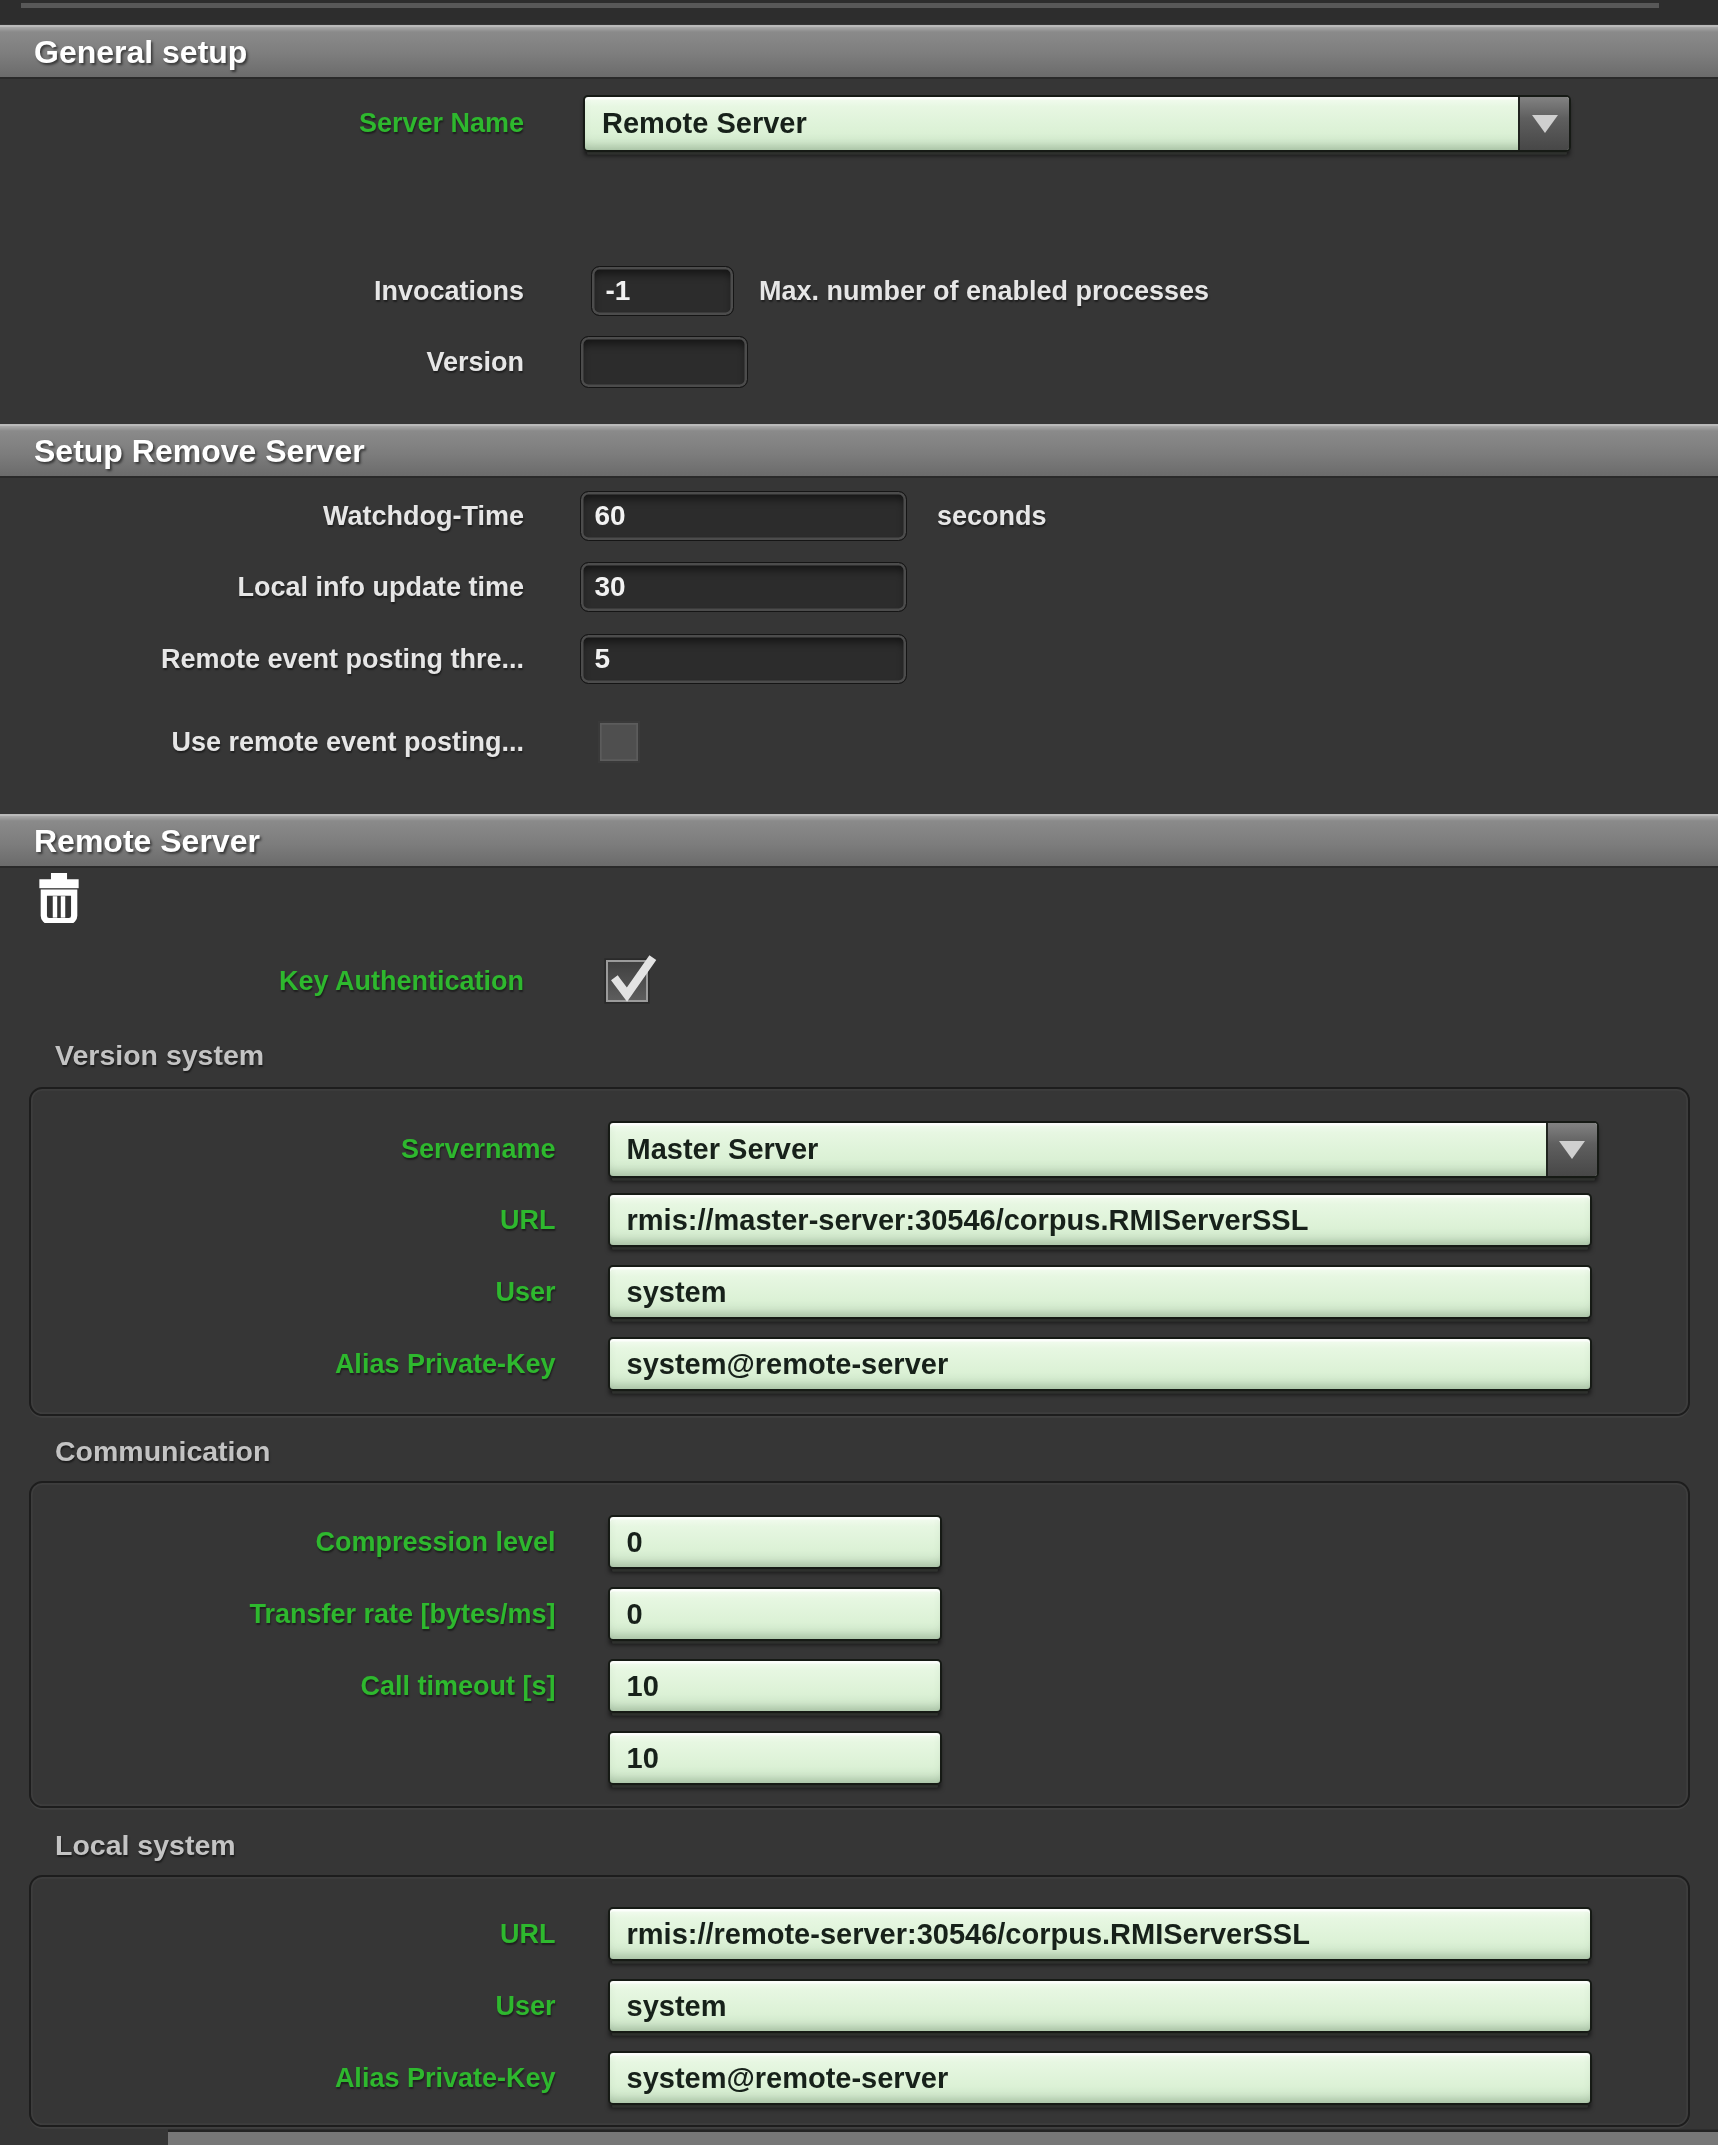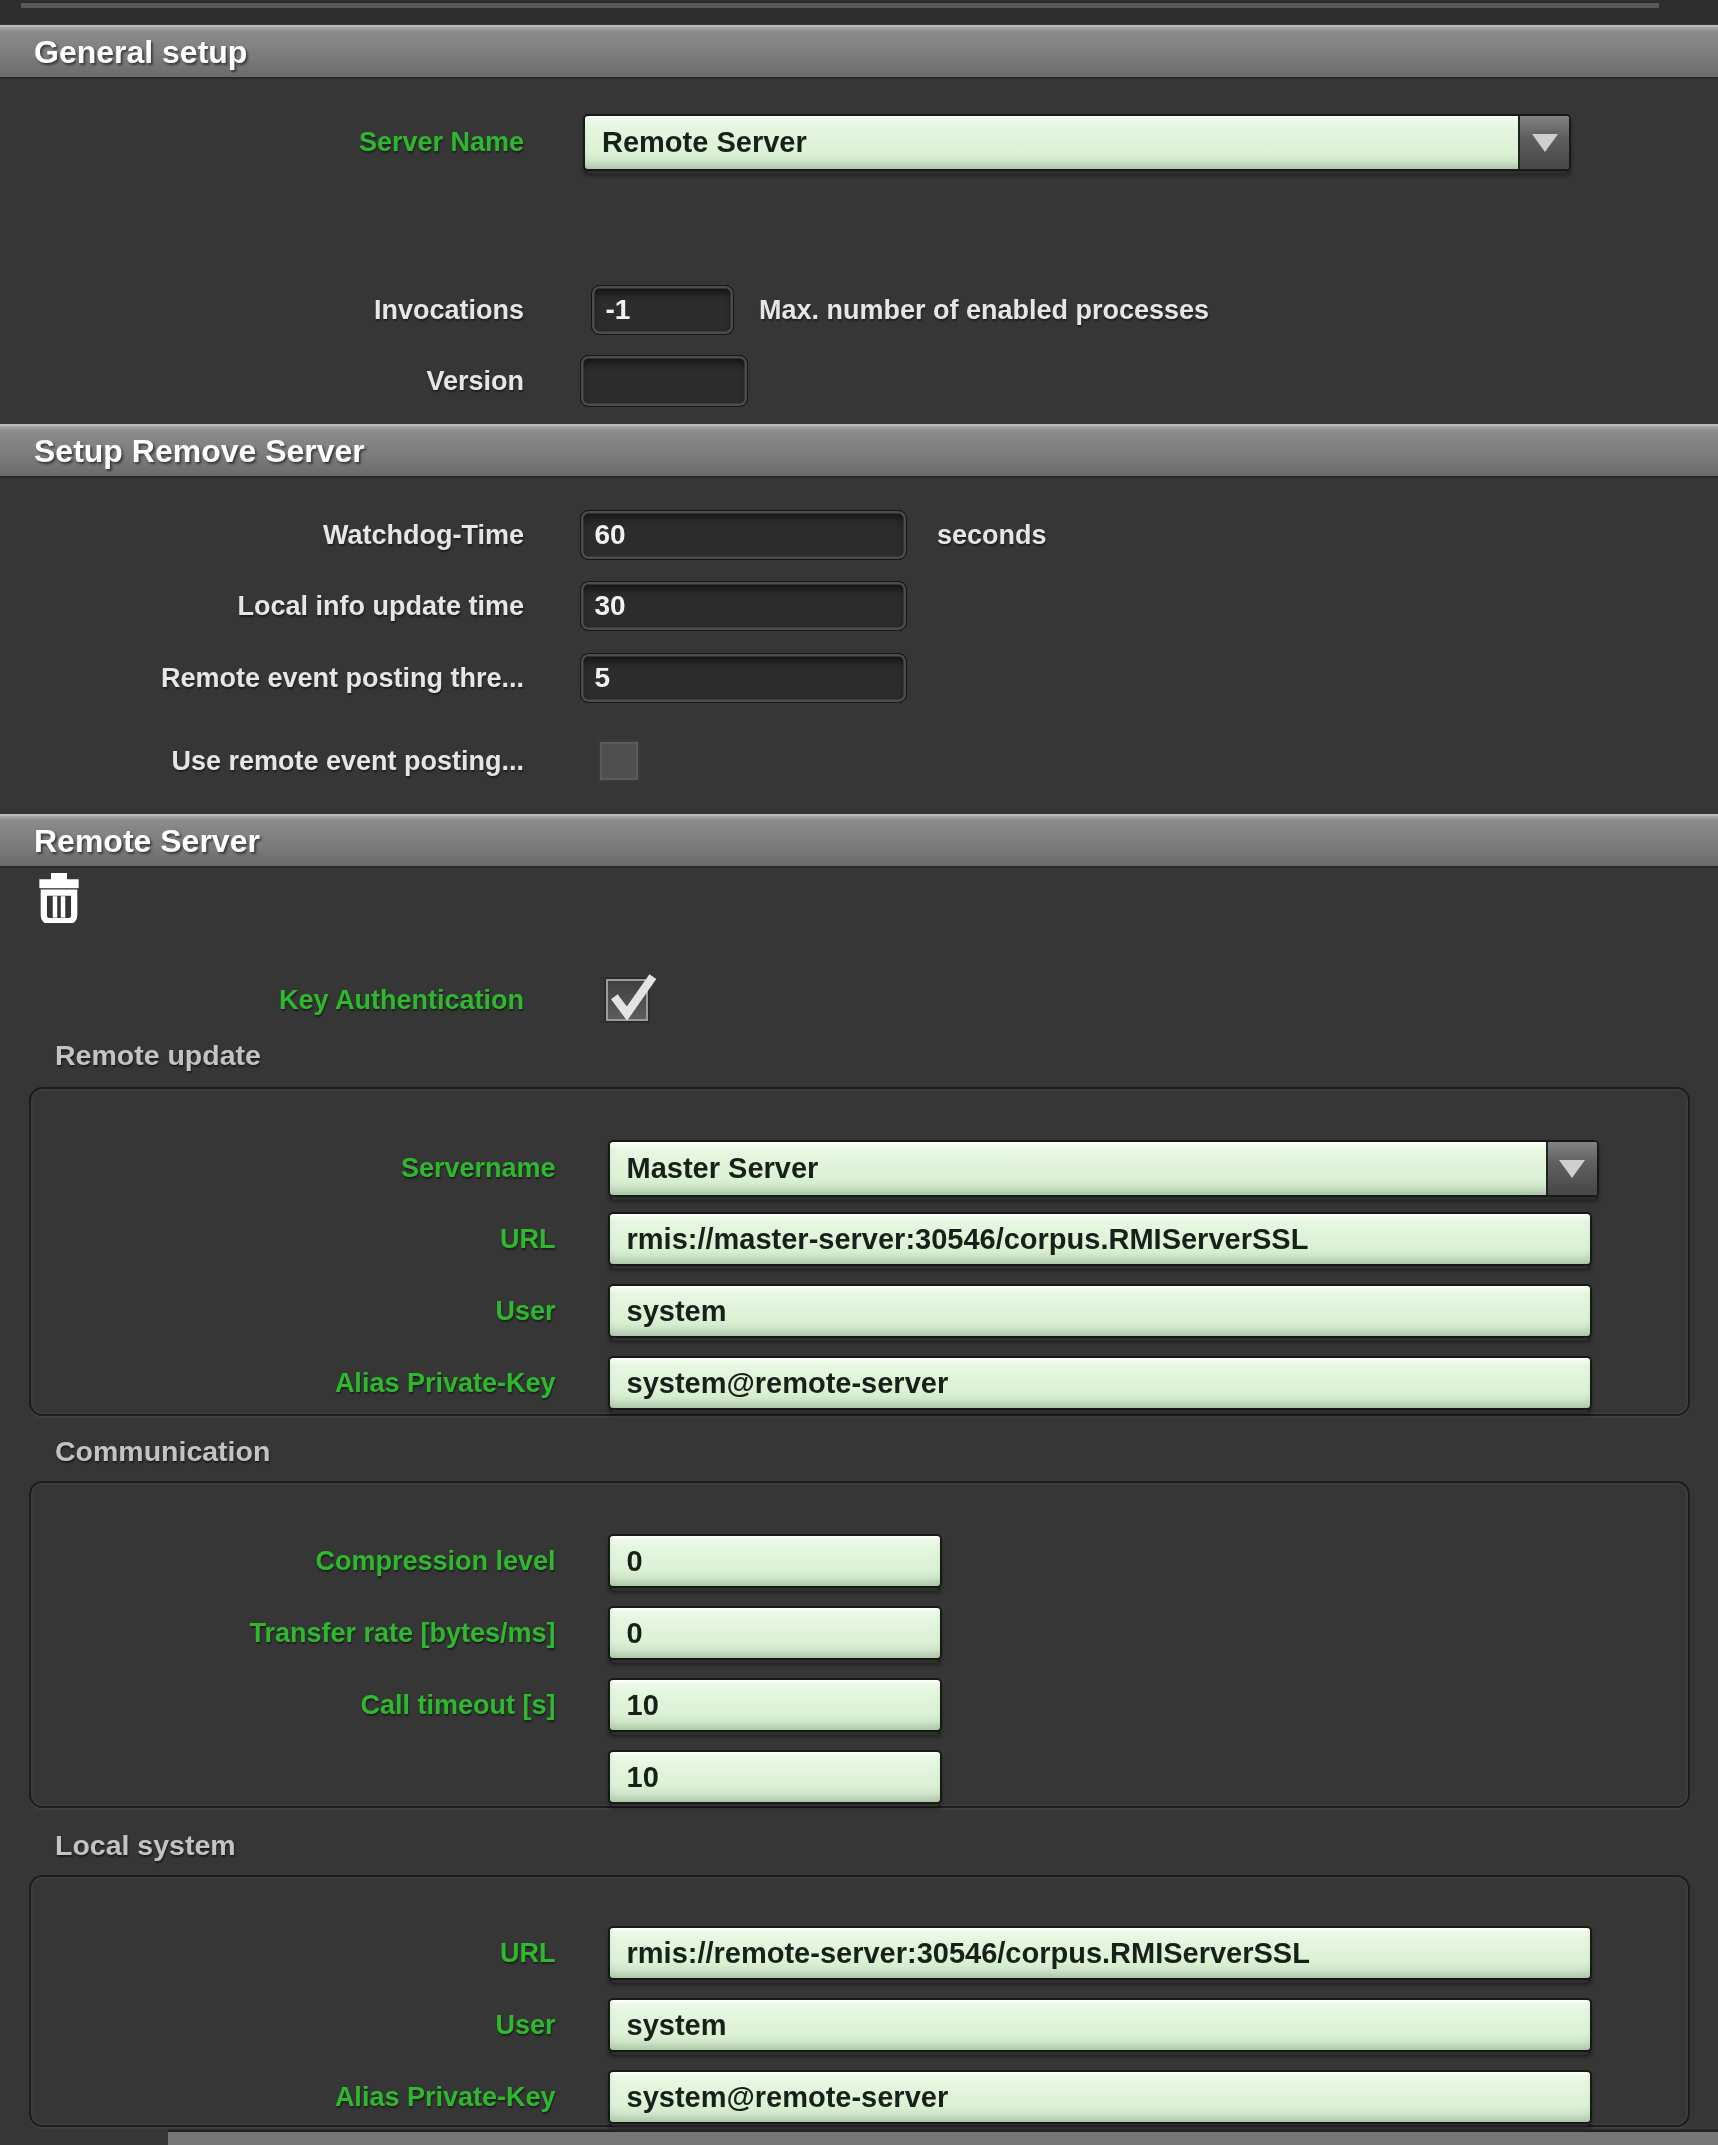"Server Name" .frow { margin-top: 19px -> none }
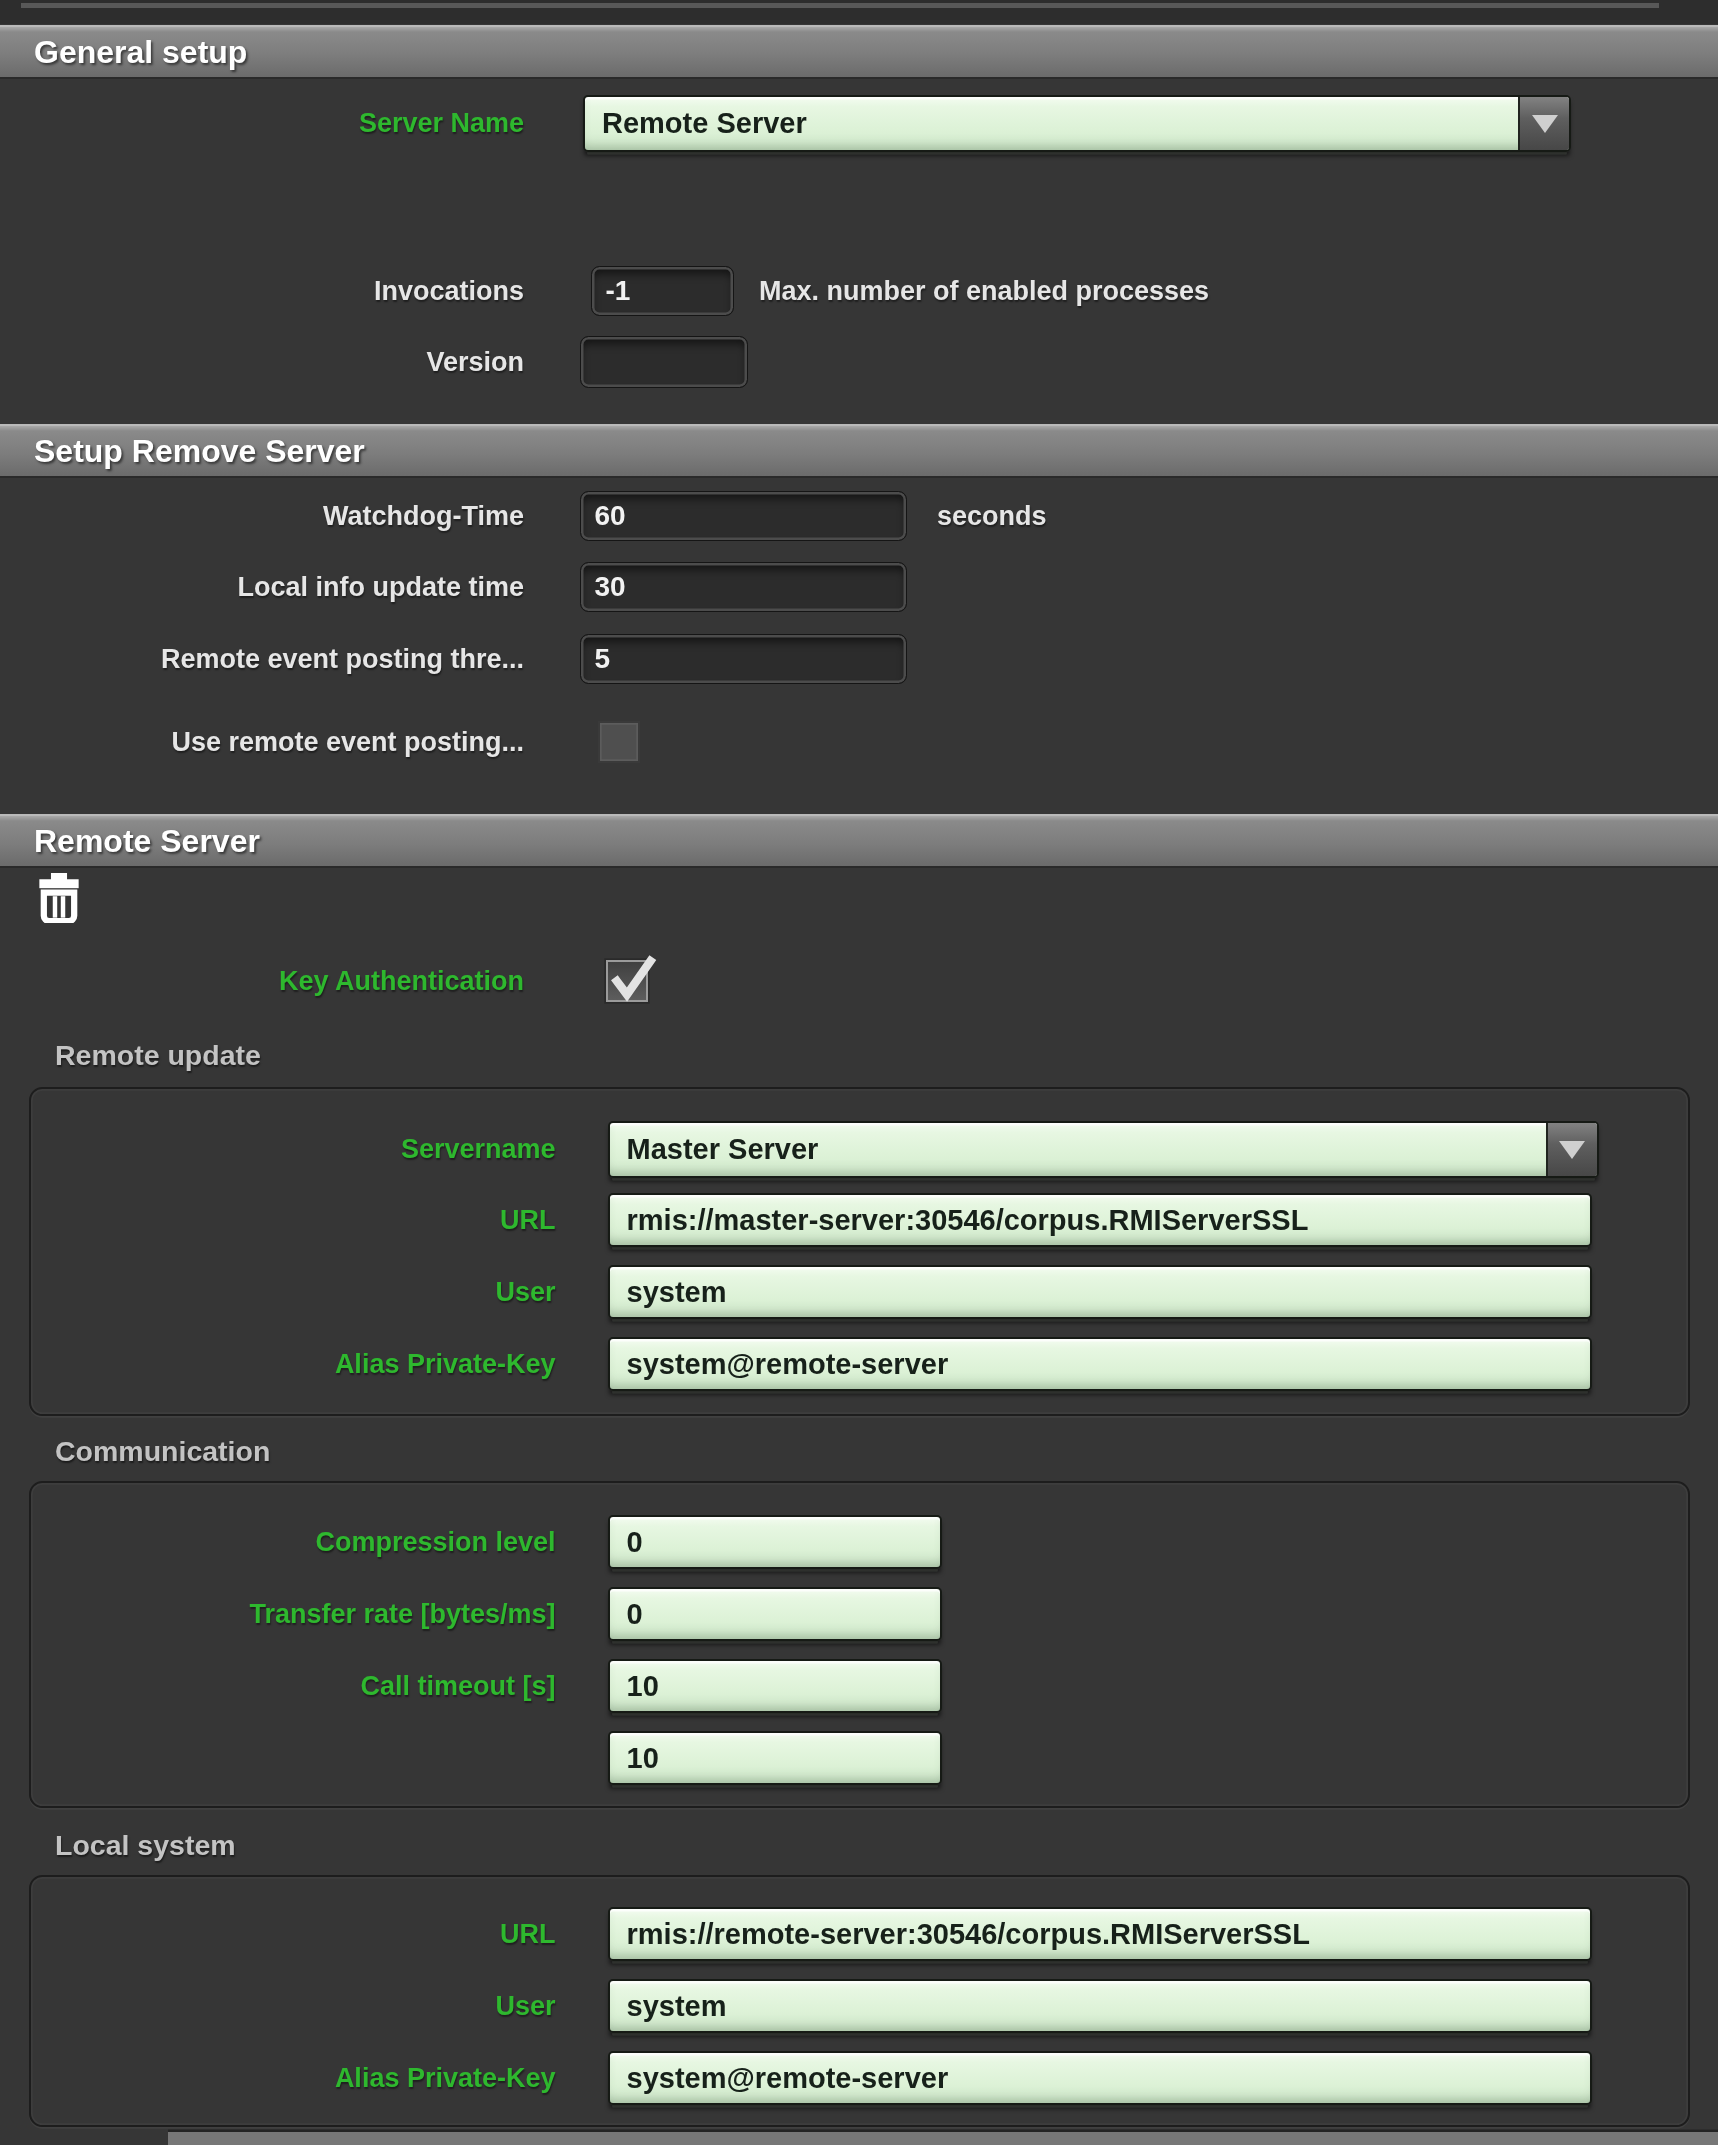"Remote update" div.group-title { text: Remote update -> Version system }
